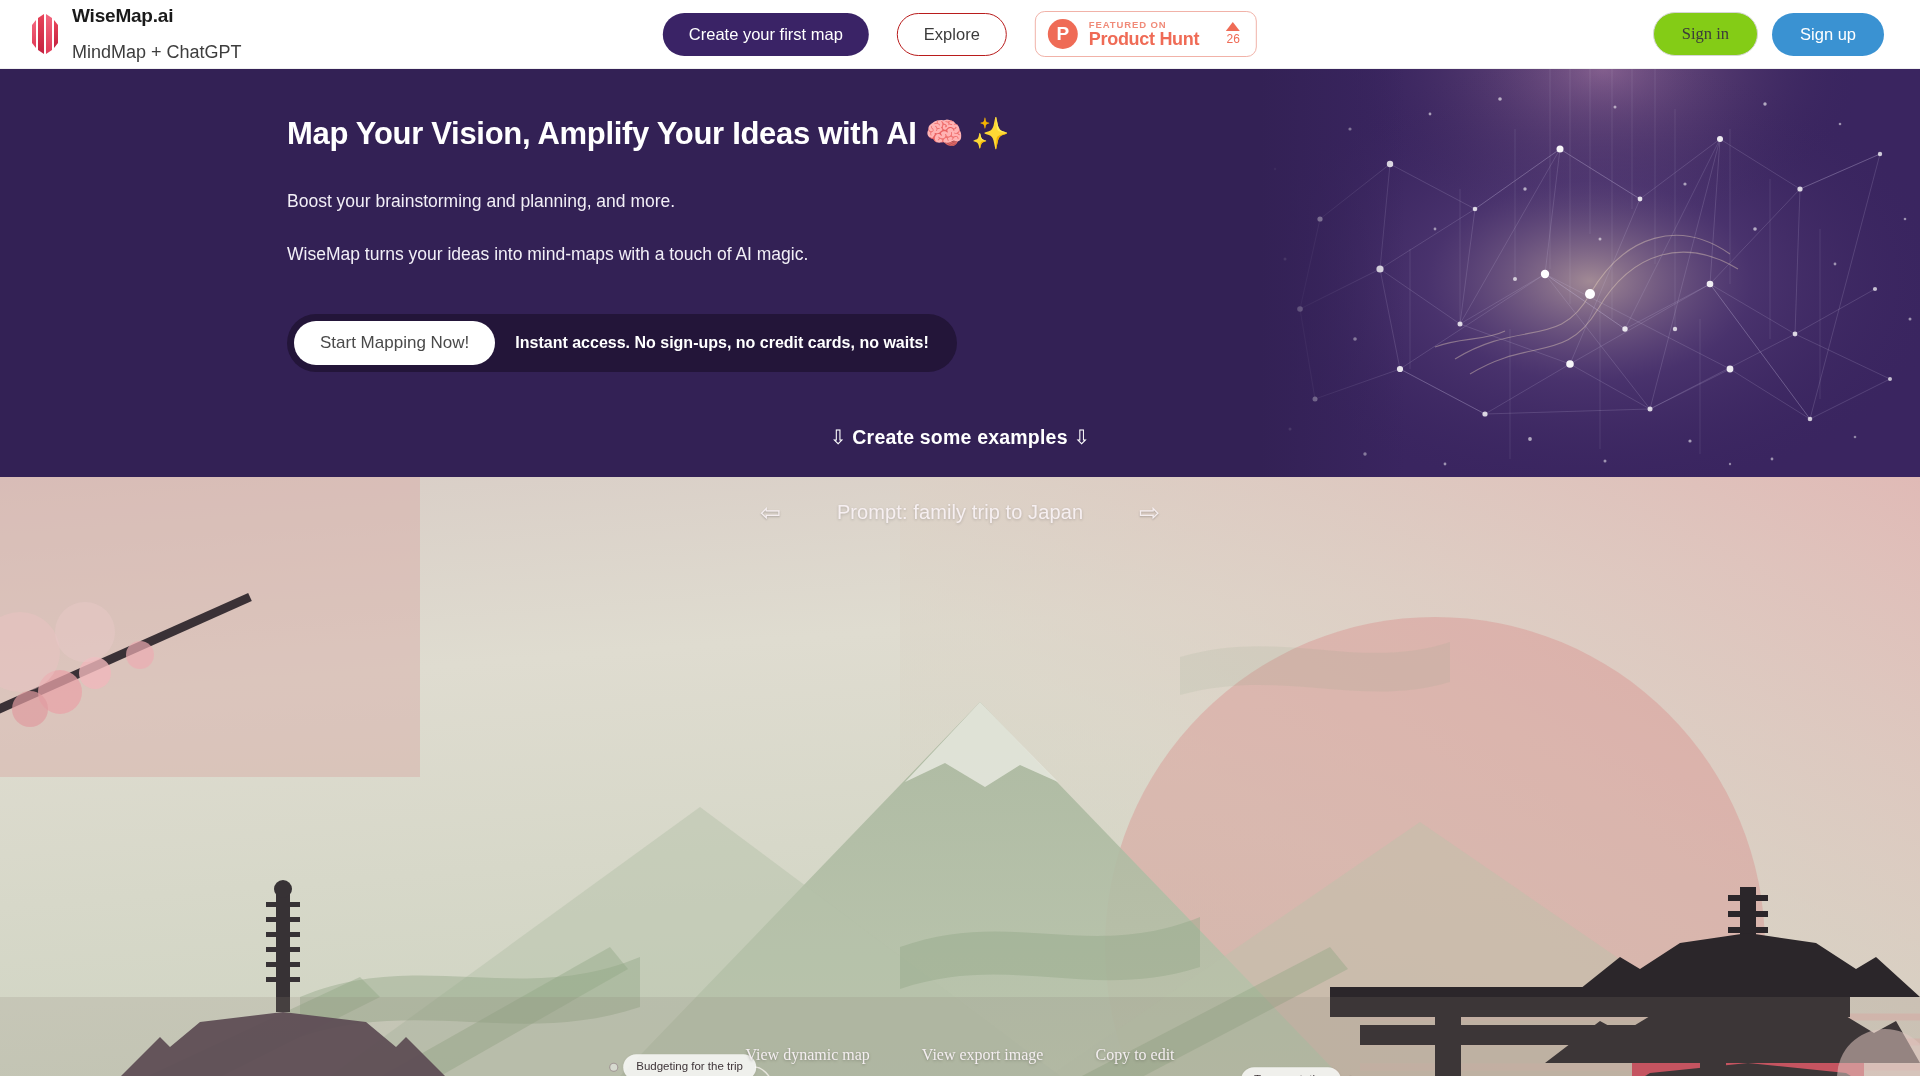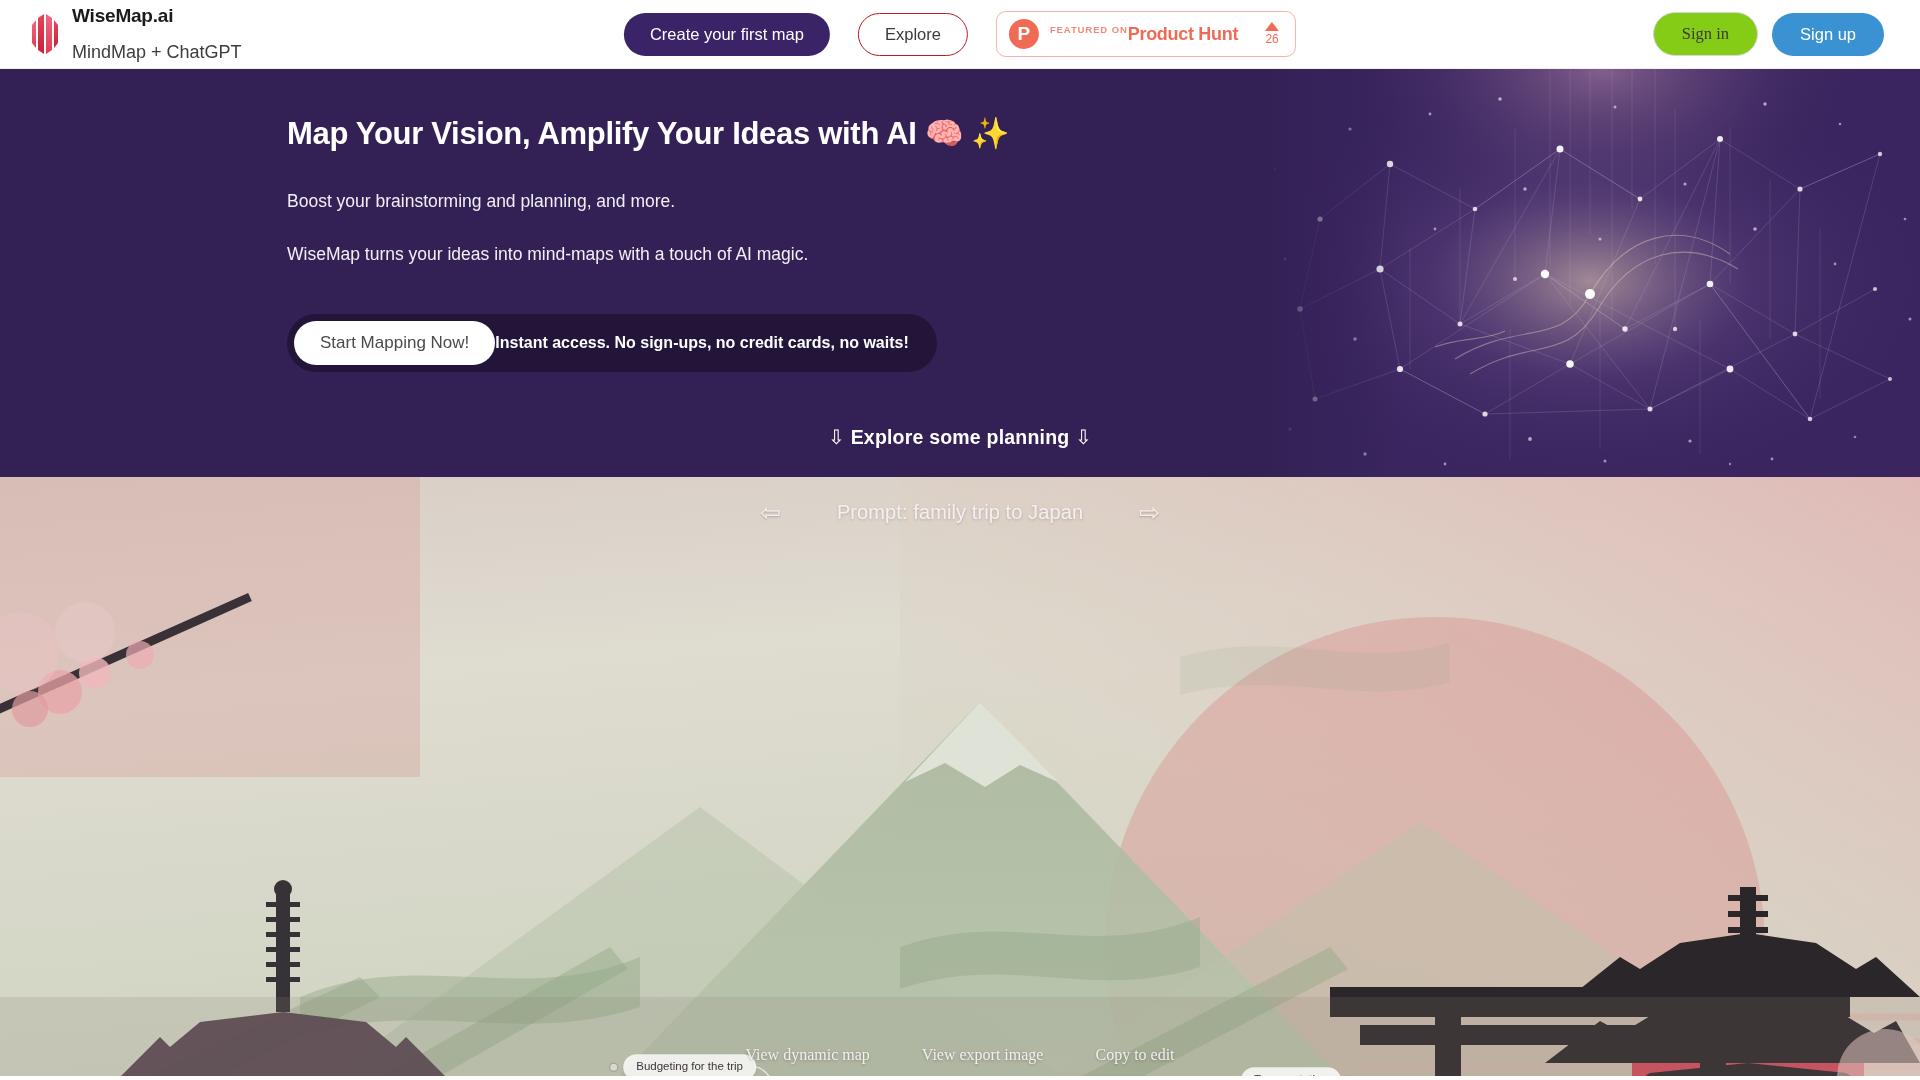"FEATURED ON" .ph-text { flex-direction: row -> column }
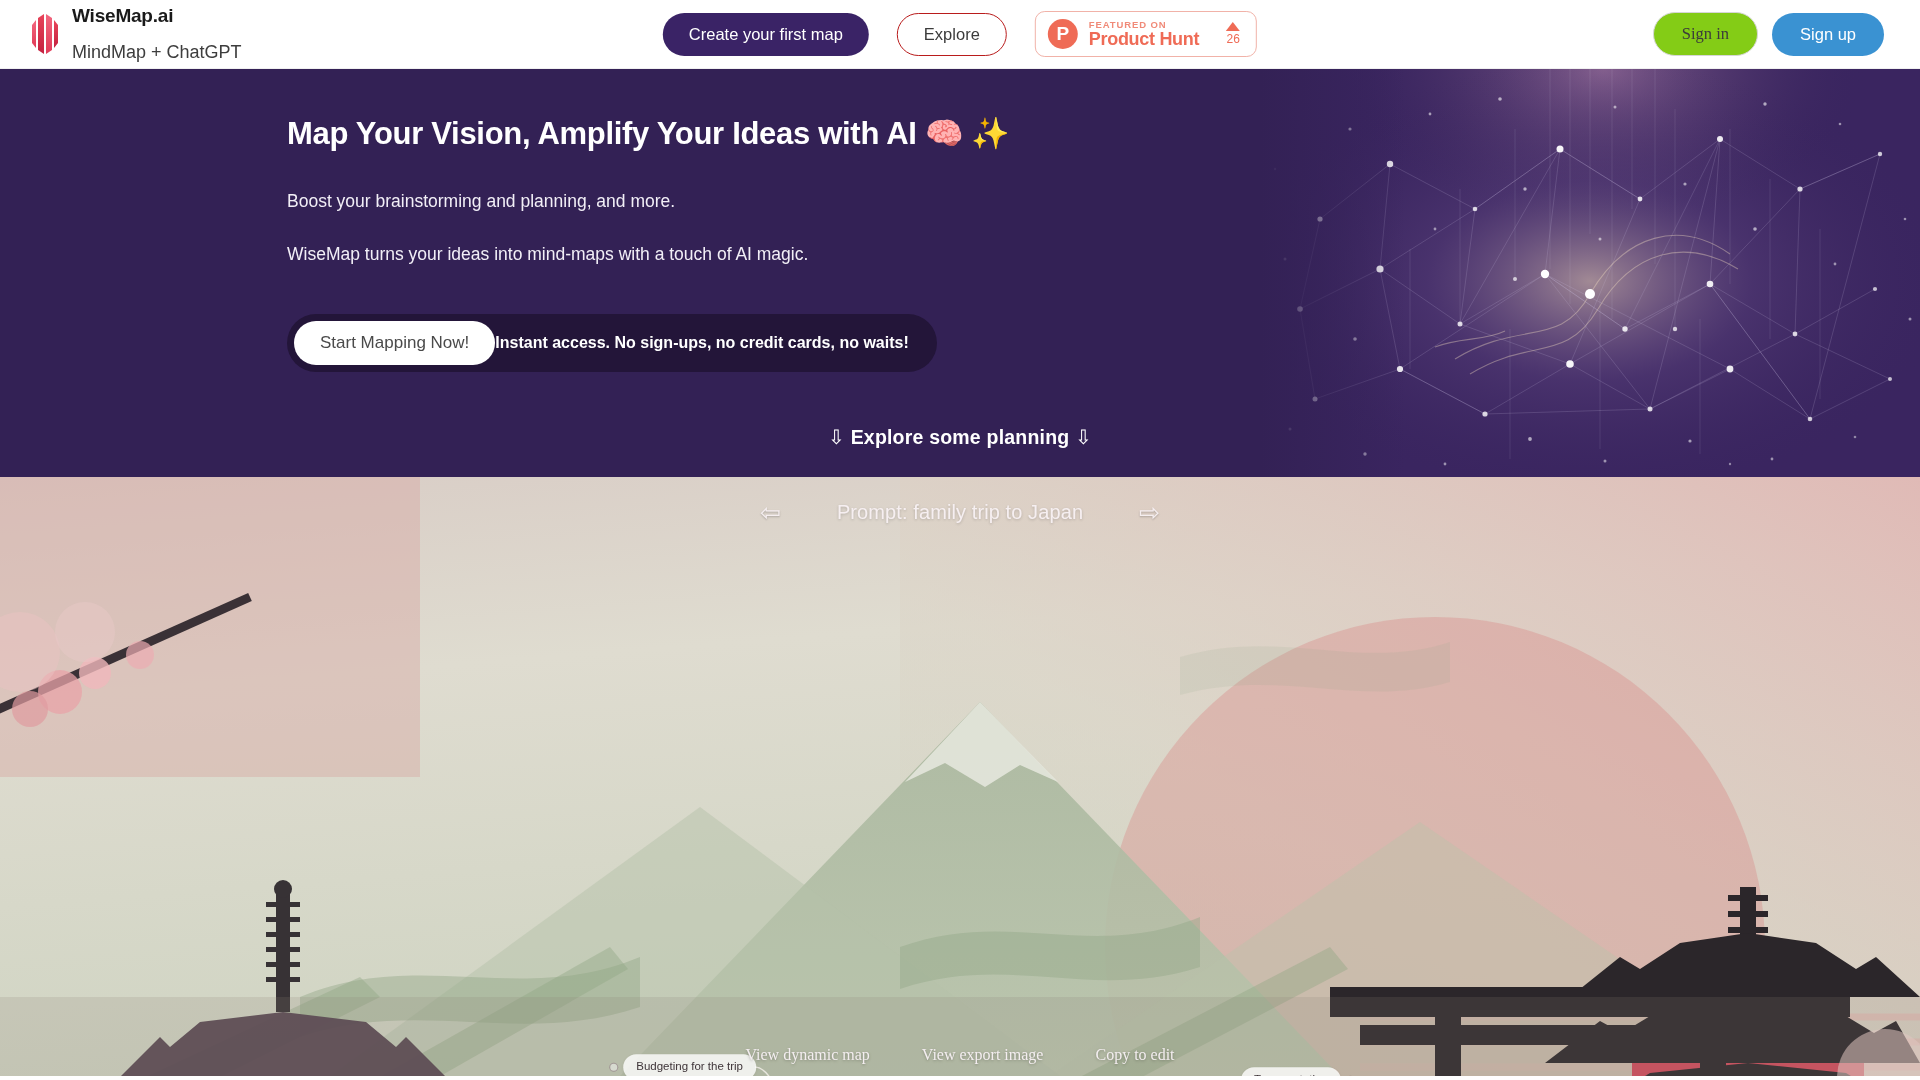"Start Mapping Now!" .cta-bar { gap: none -> 20px }
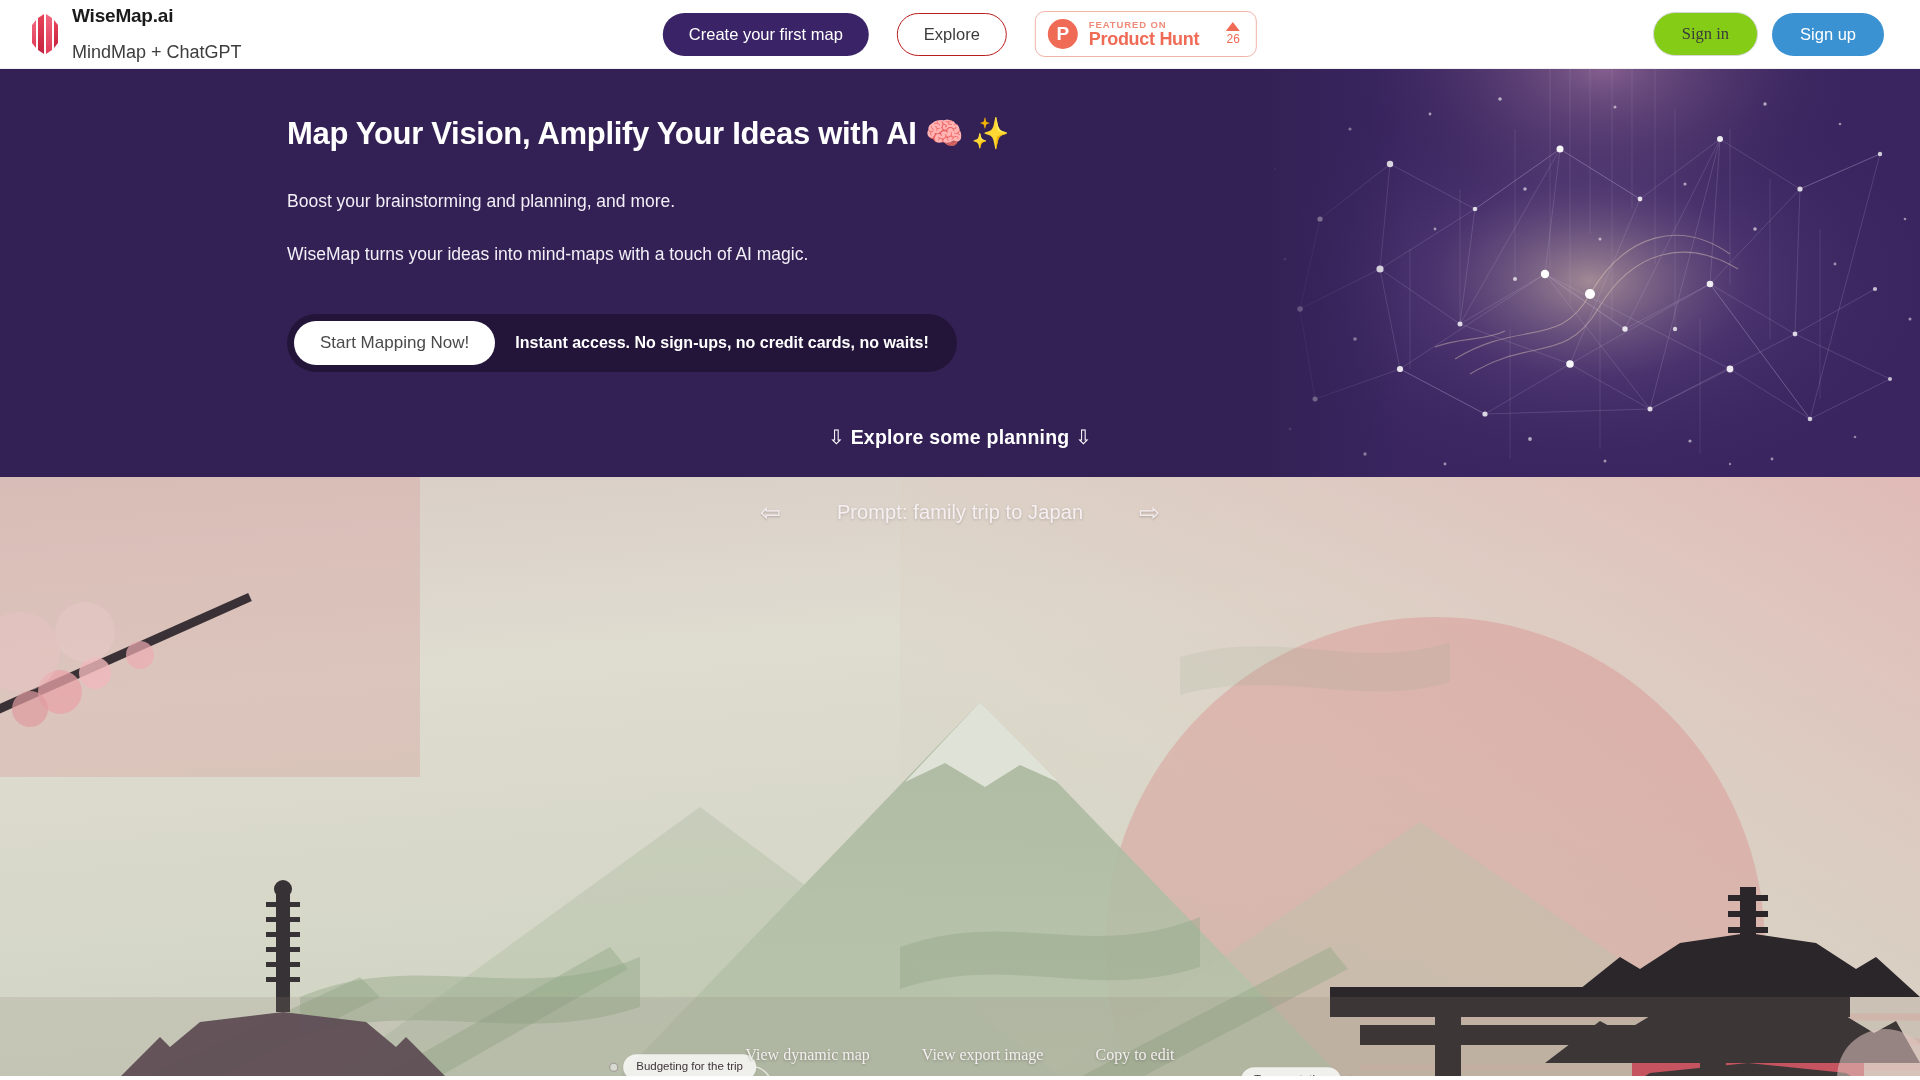"Explore some planning" span { text: Explore some planning -> Create some examples }
